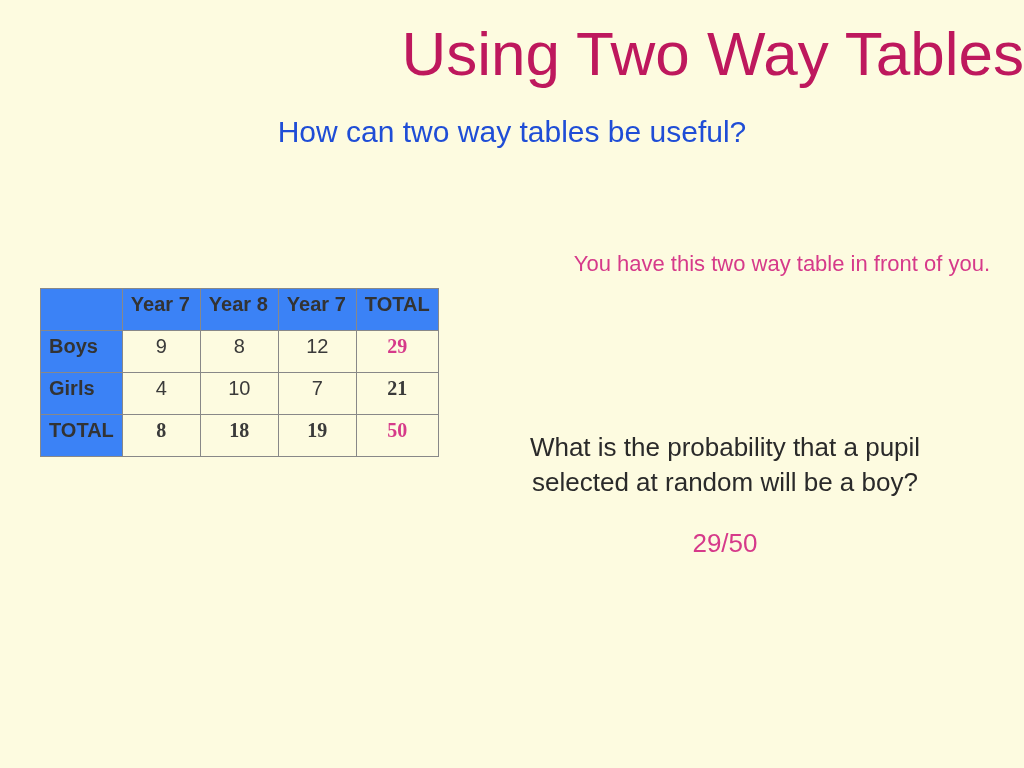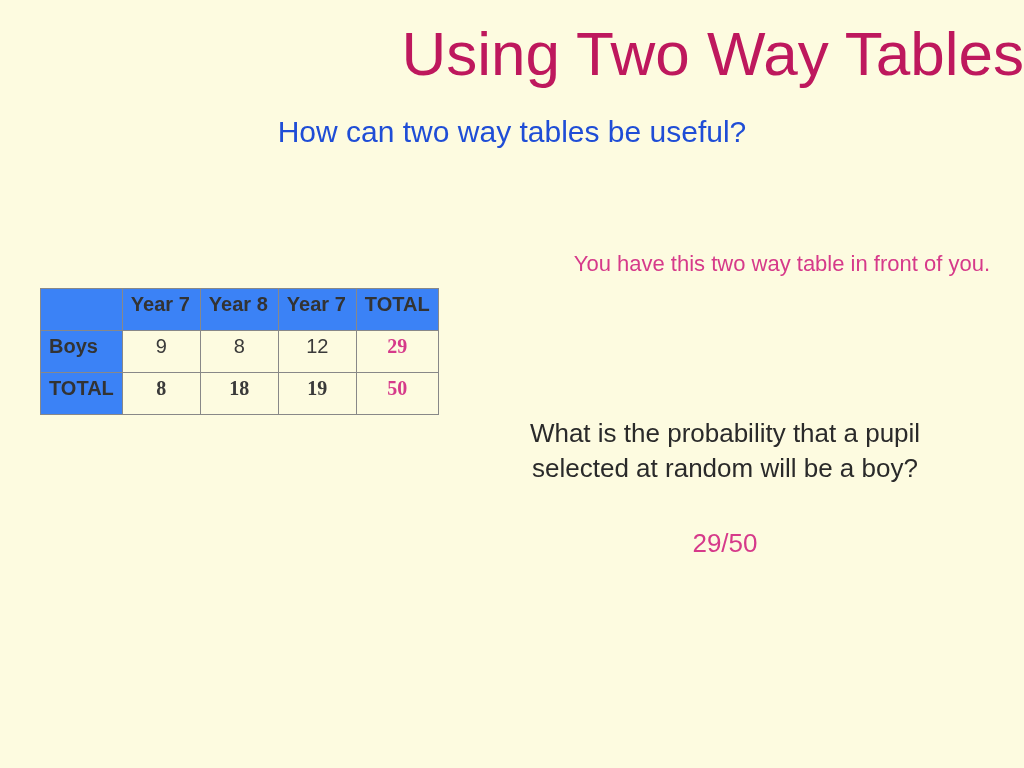"Girls" tr { html: none -> <tr> <td>Girls</td> <td>4</td> <td>10</td> <td>7</td> <td>21</td> </tr> }
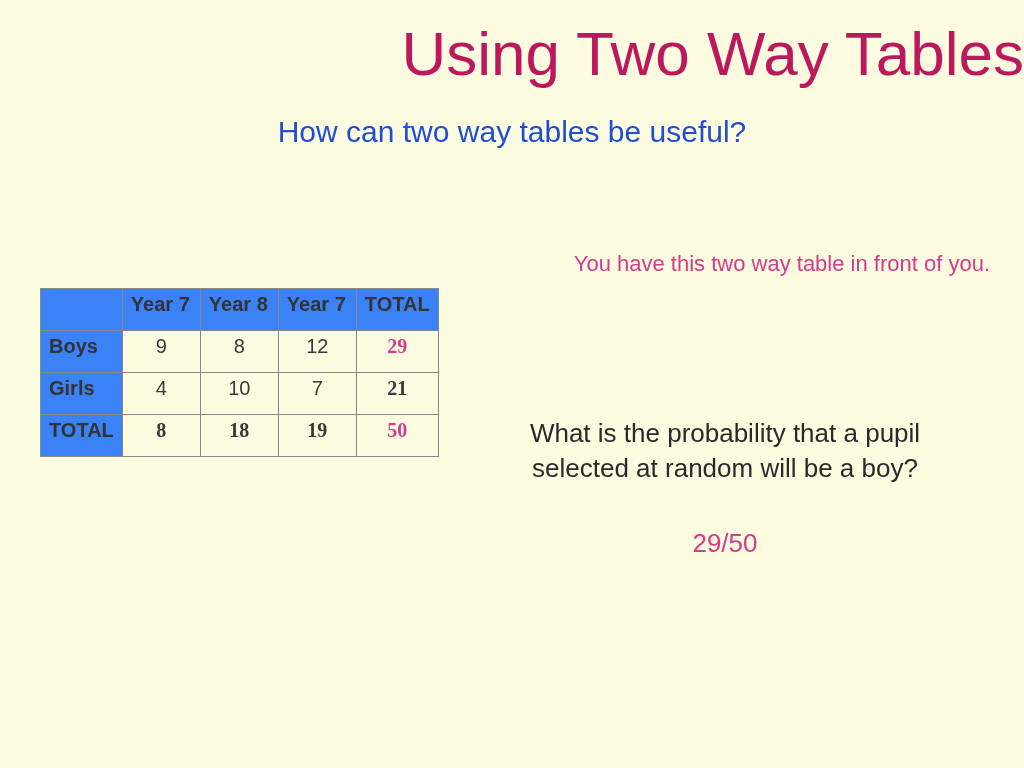"What is the probability that" .question { top: 416px -> 430px }
